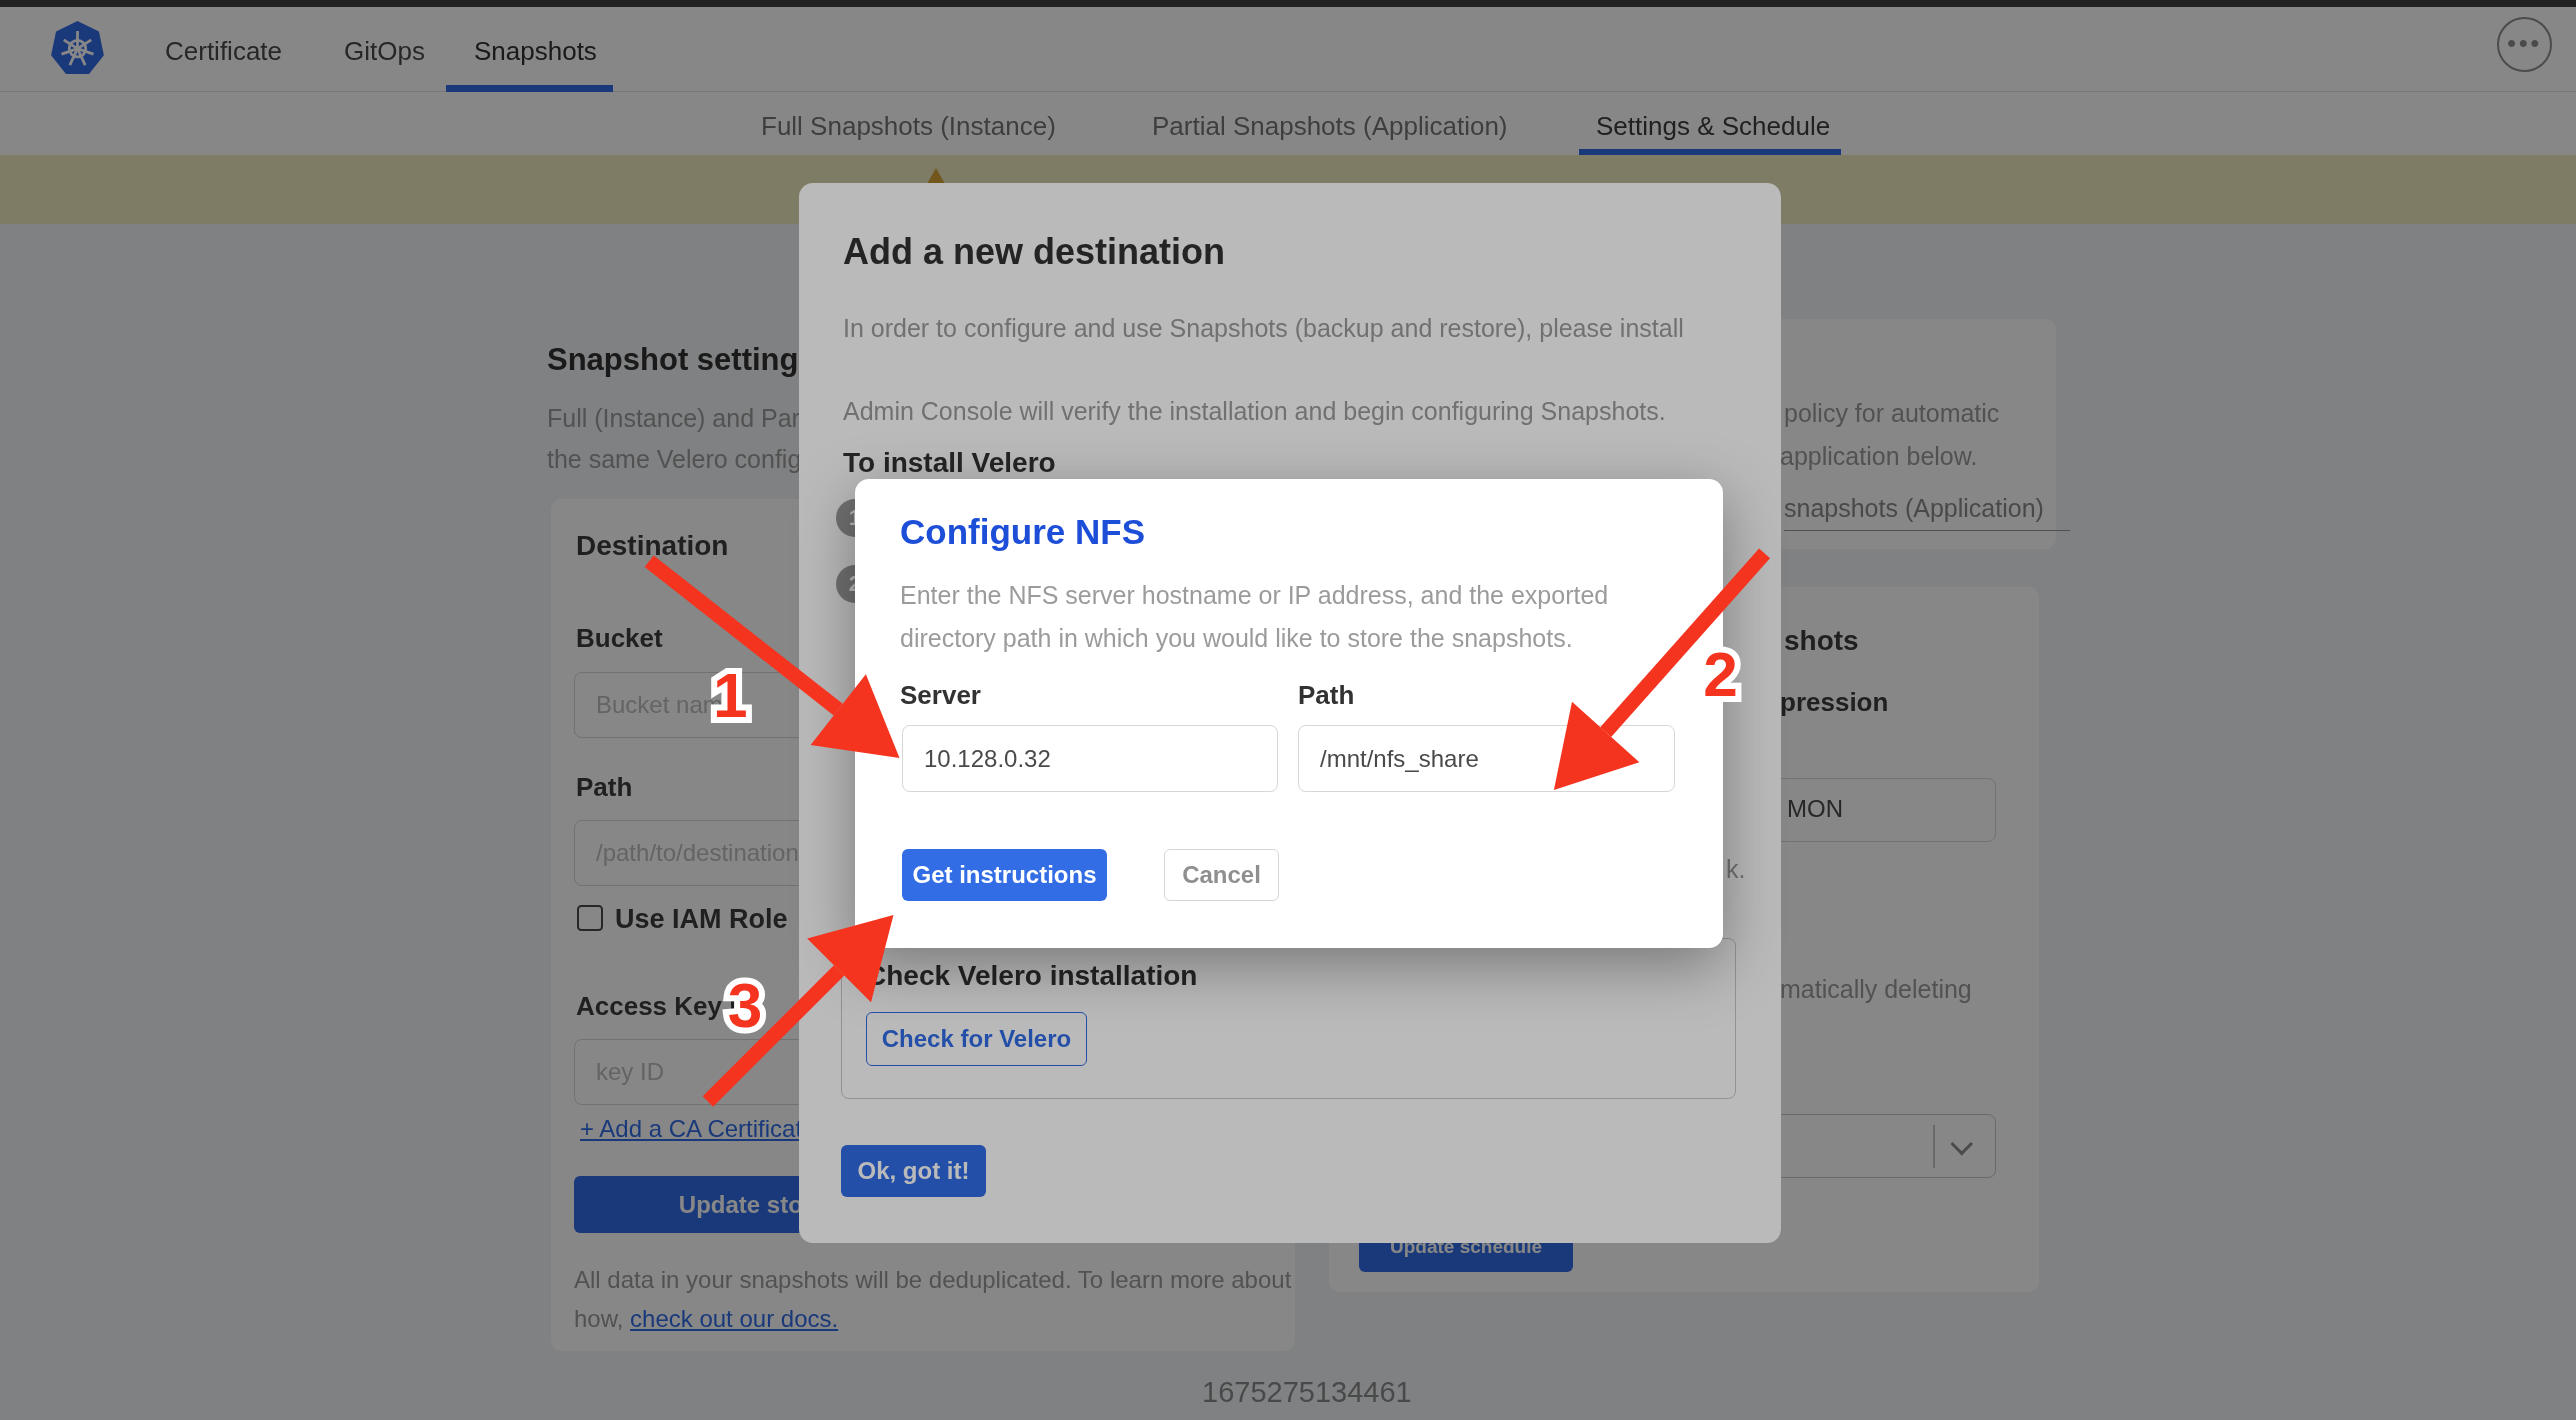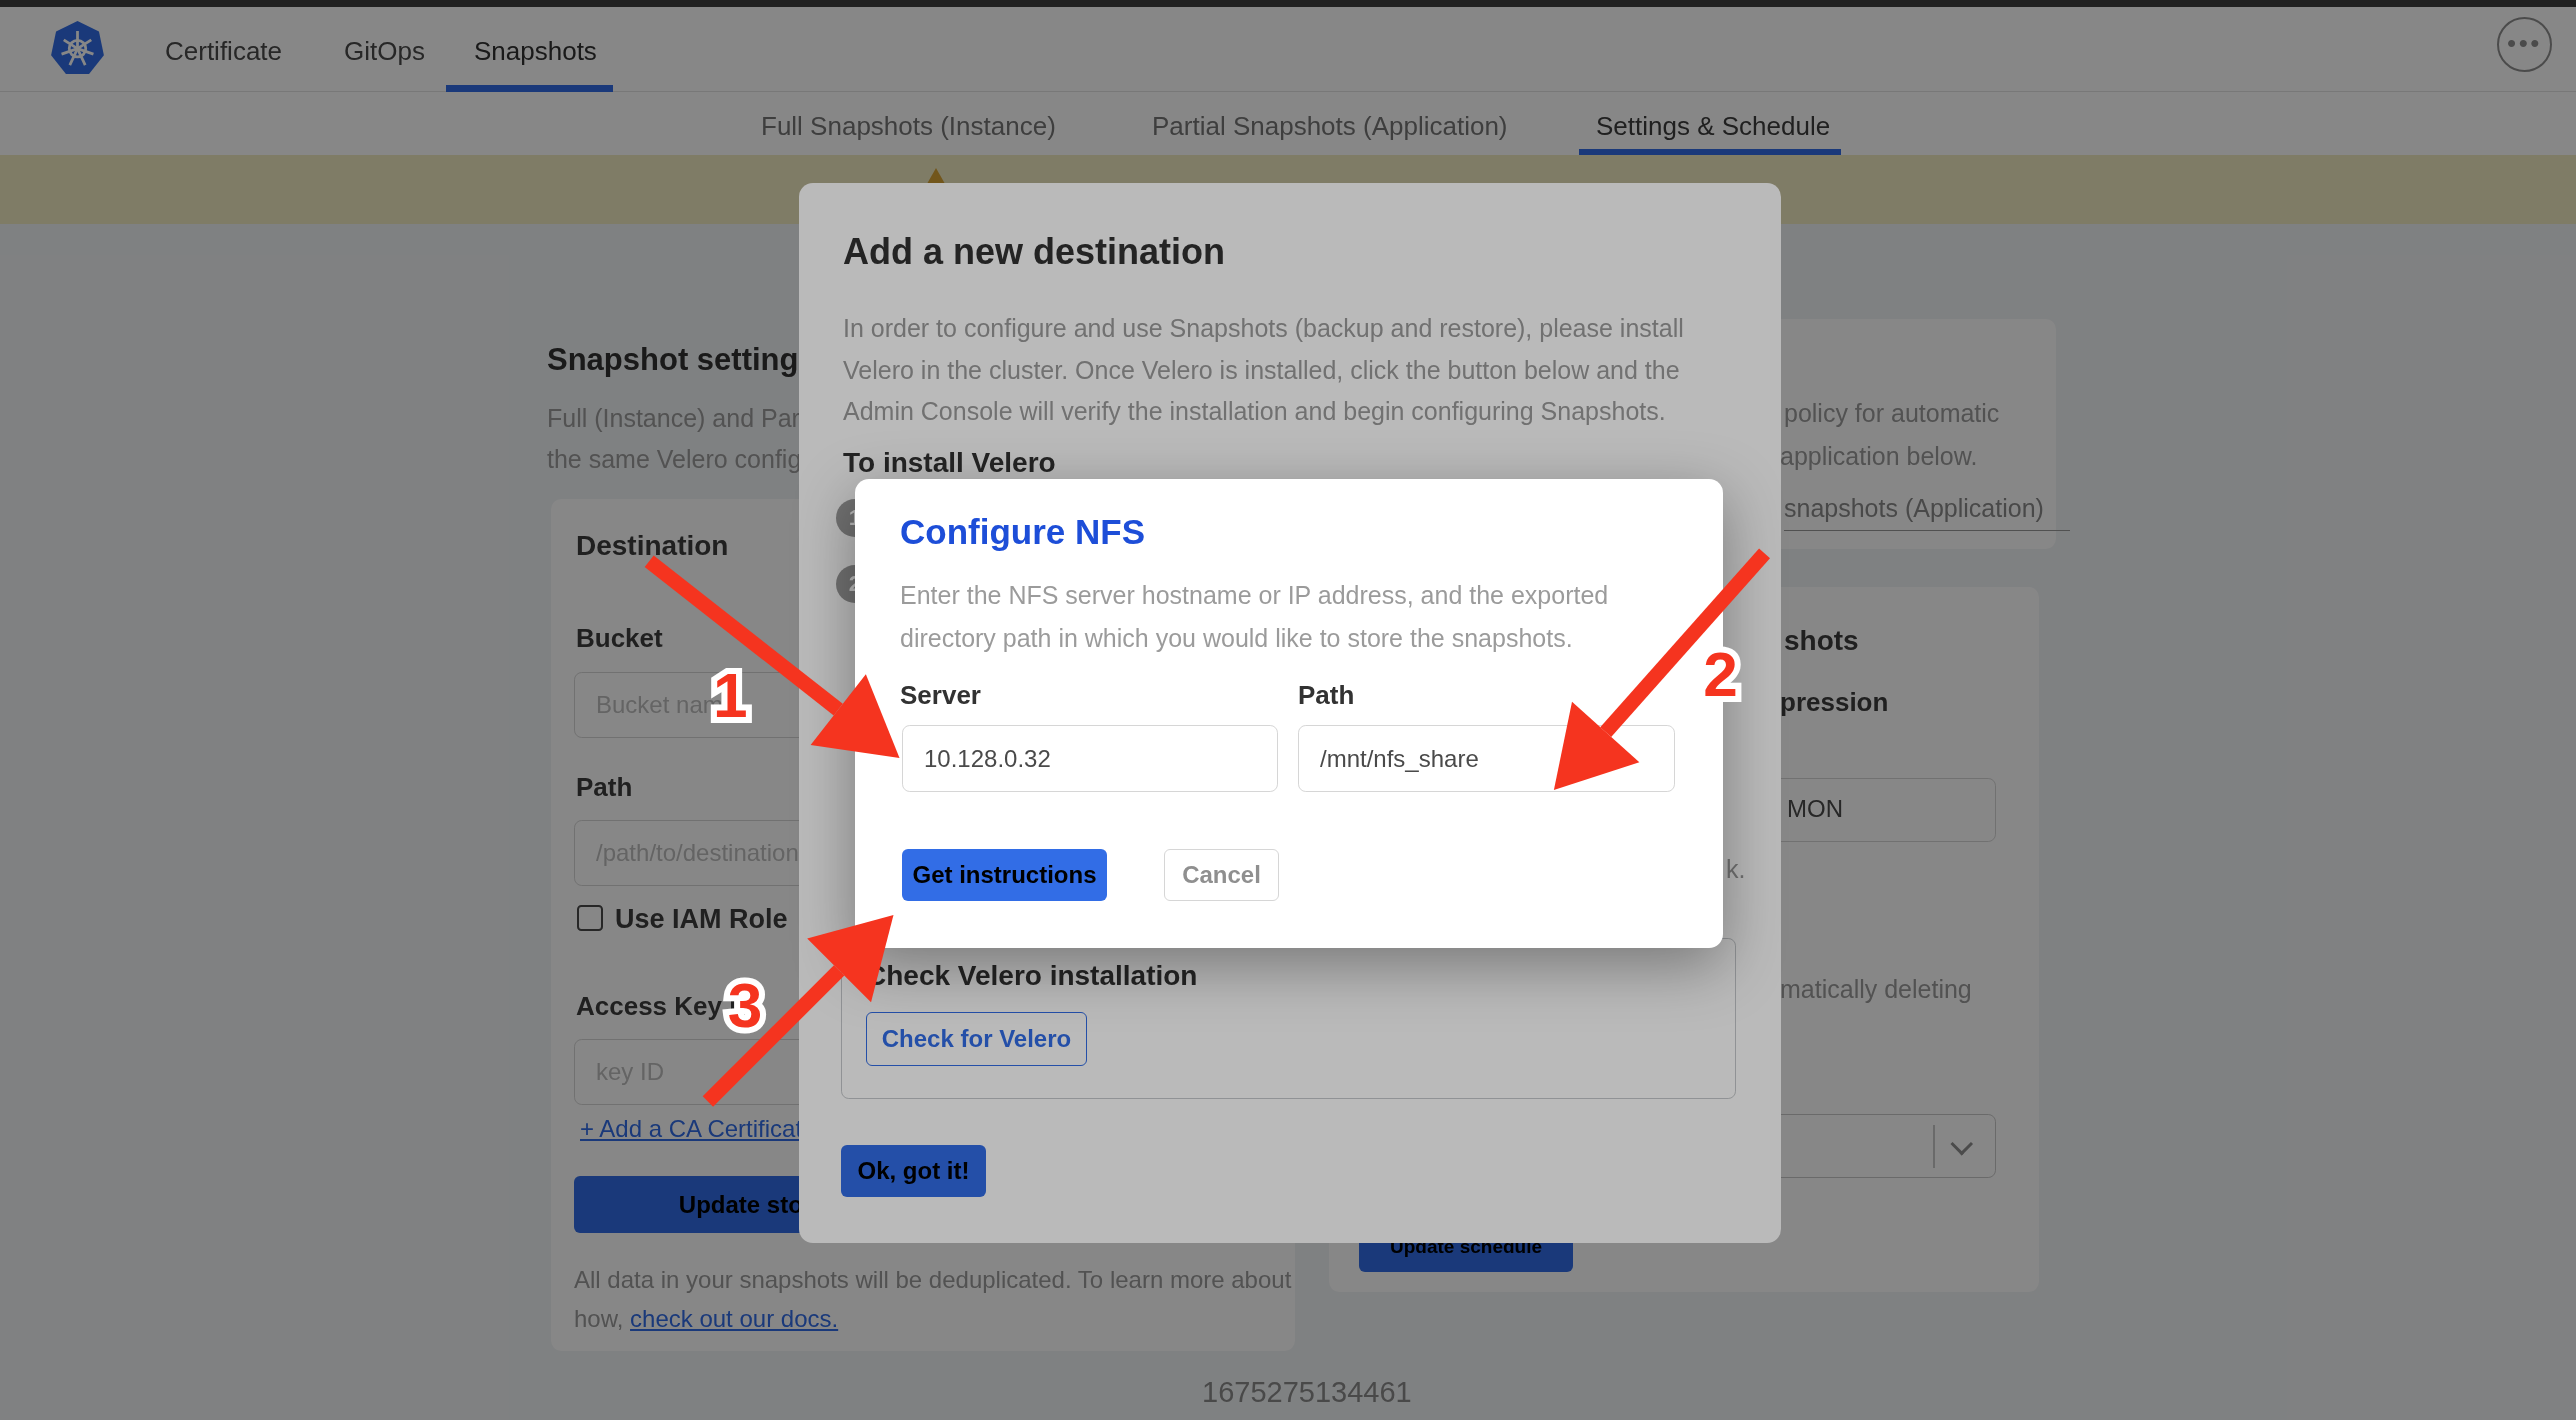"Velero in the cluster. Once" div.abs { html: <div>Velero in the cluster. Once Velero is installed, click the button below and the</div> -> none }
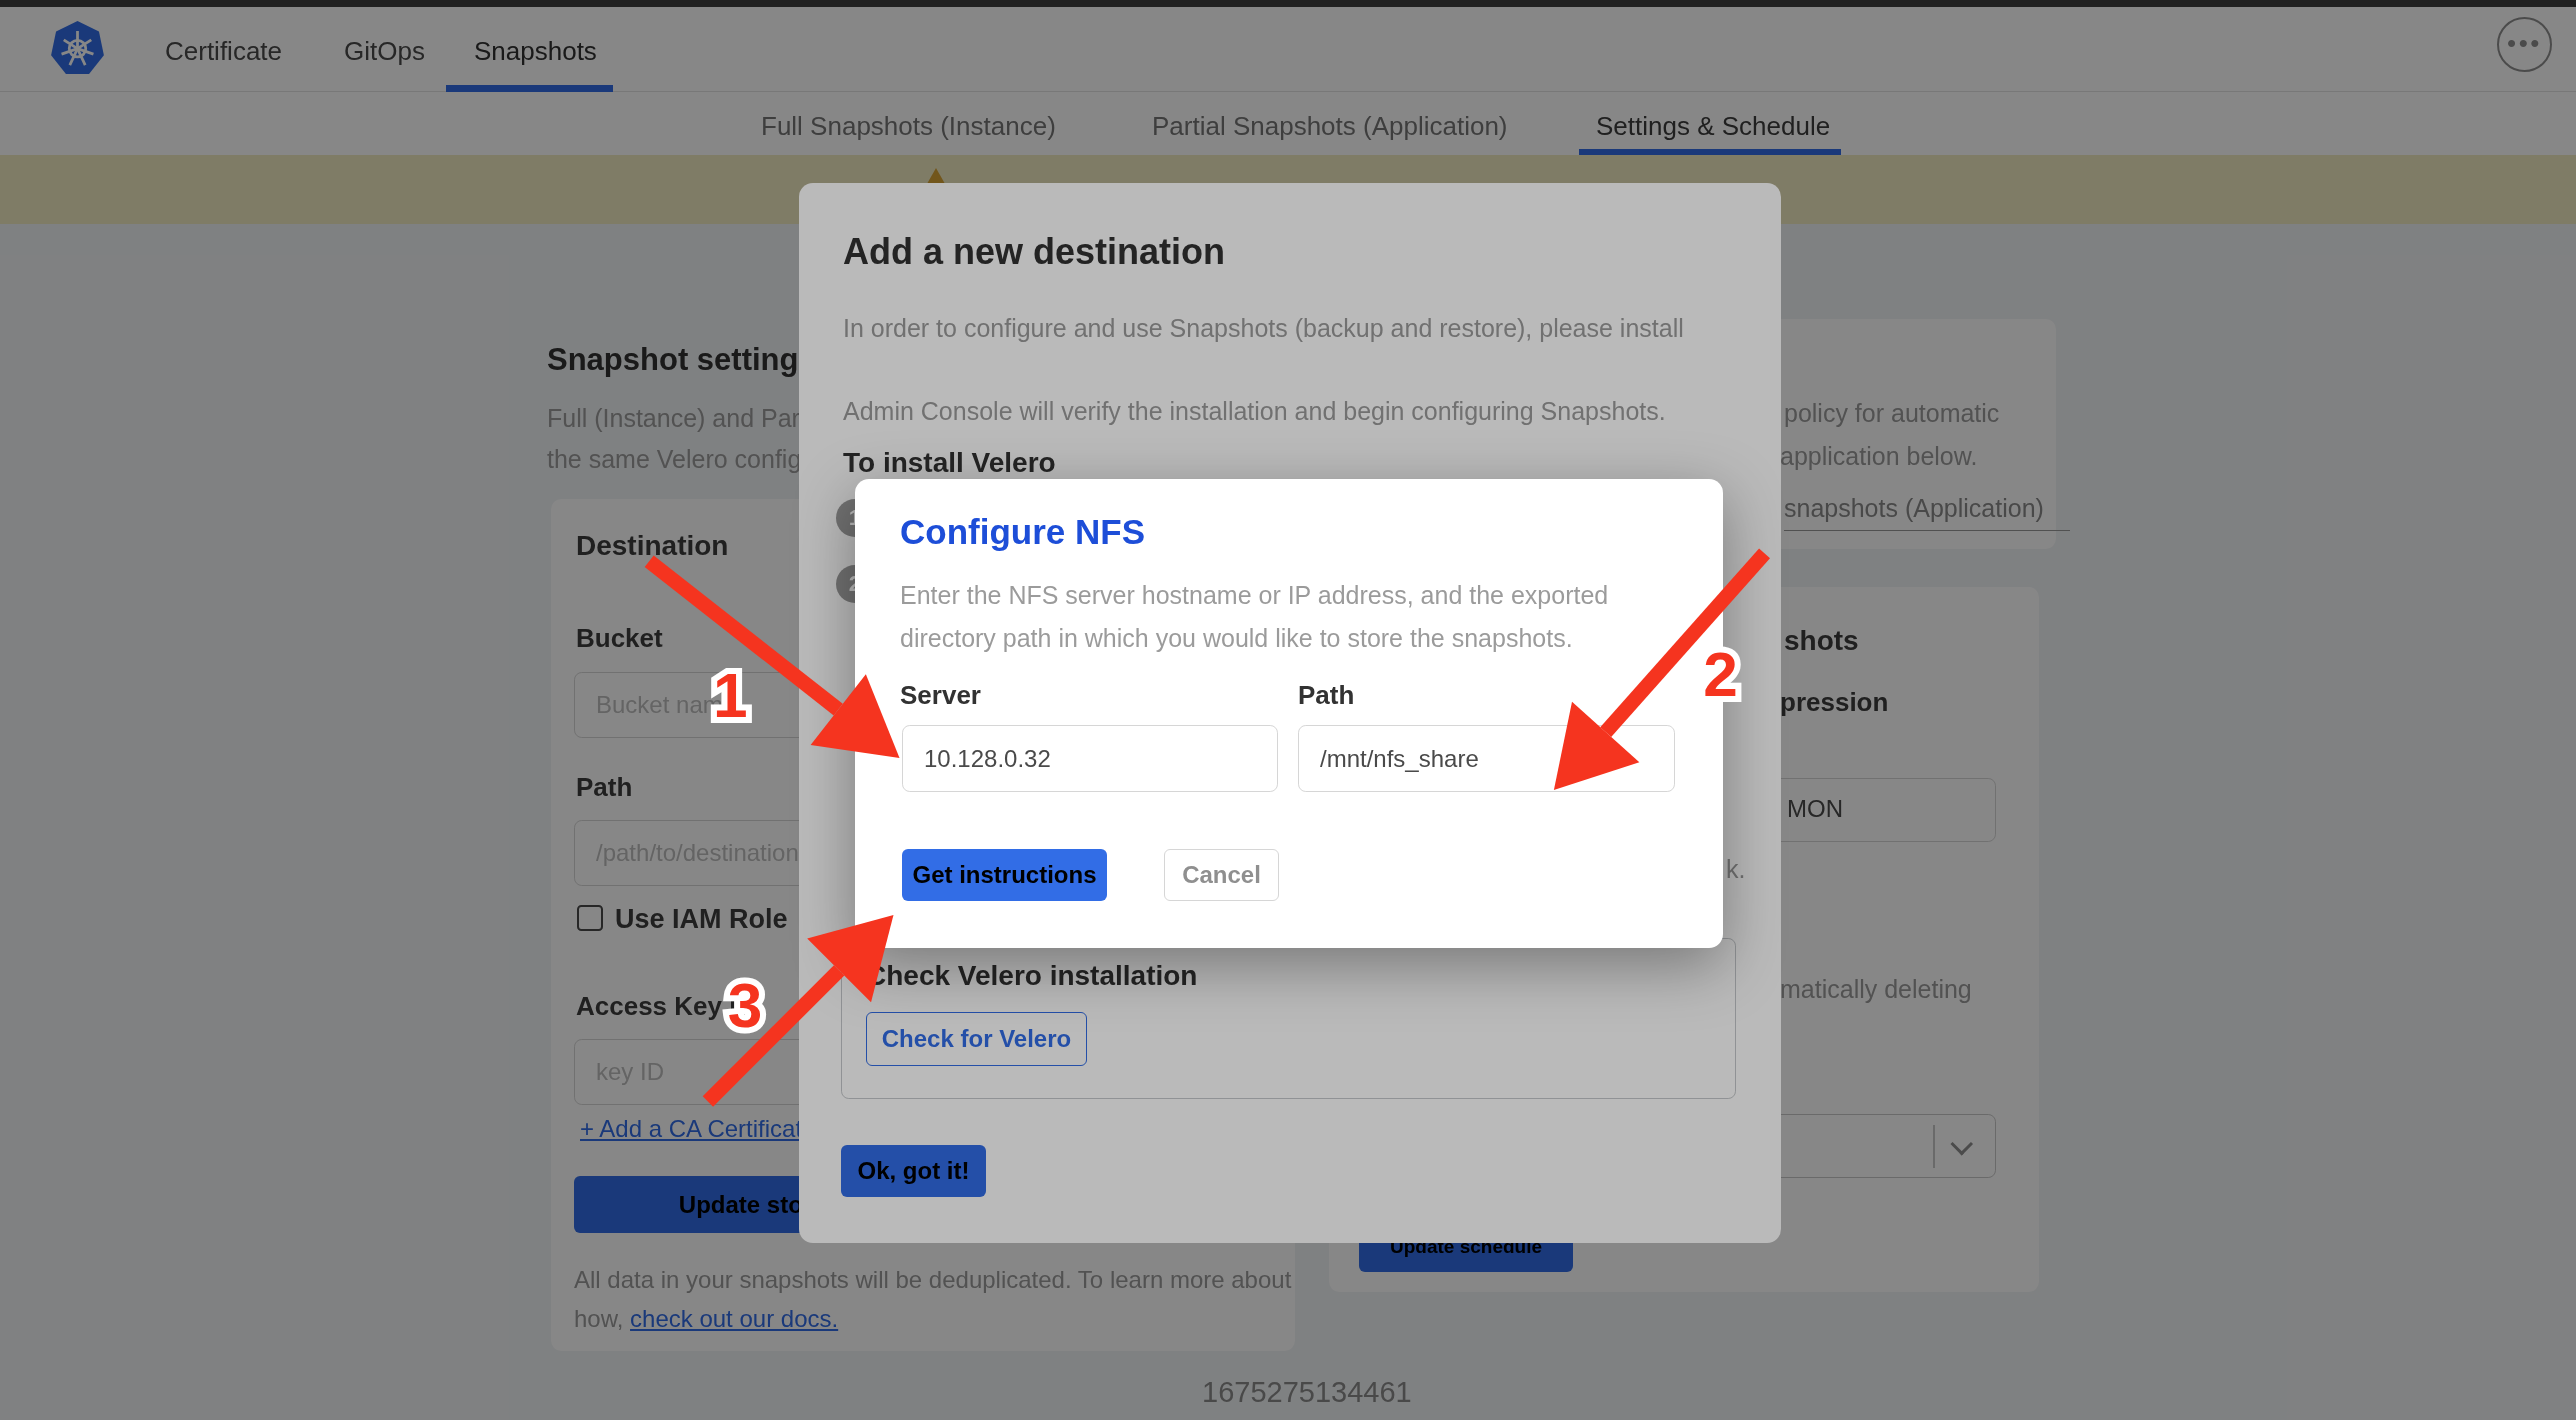"Get instructions" .btn-blue { color: #000000 -> #ffffff }
